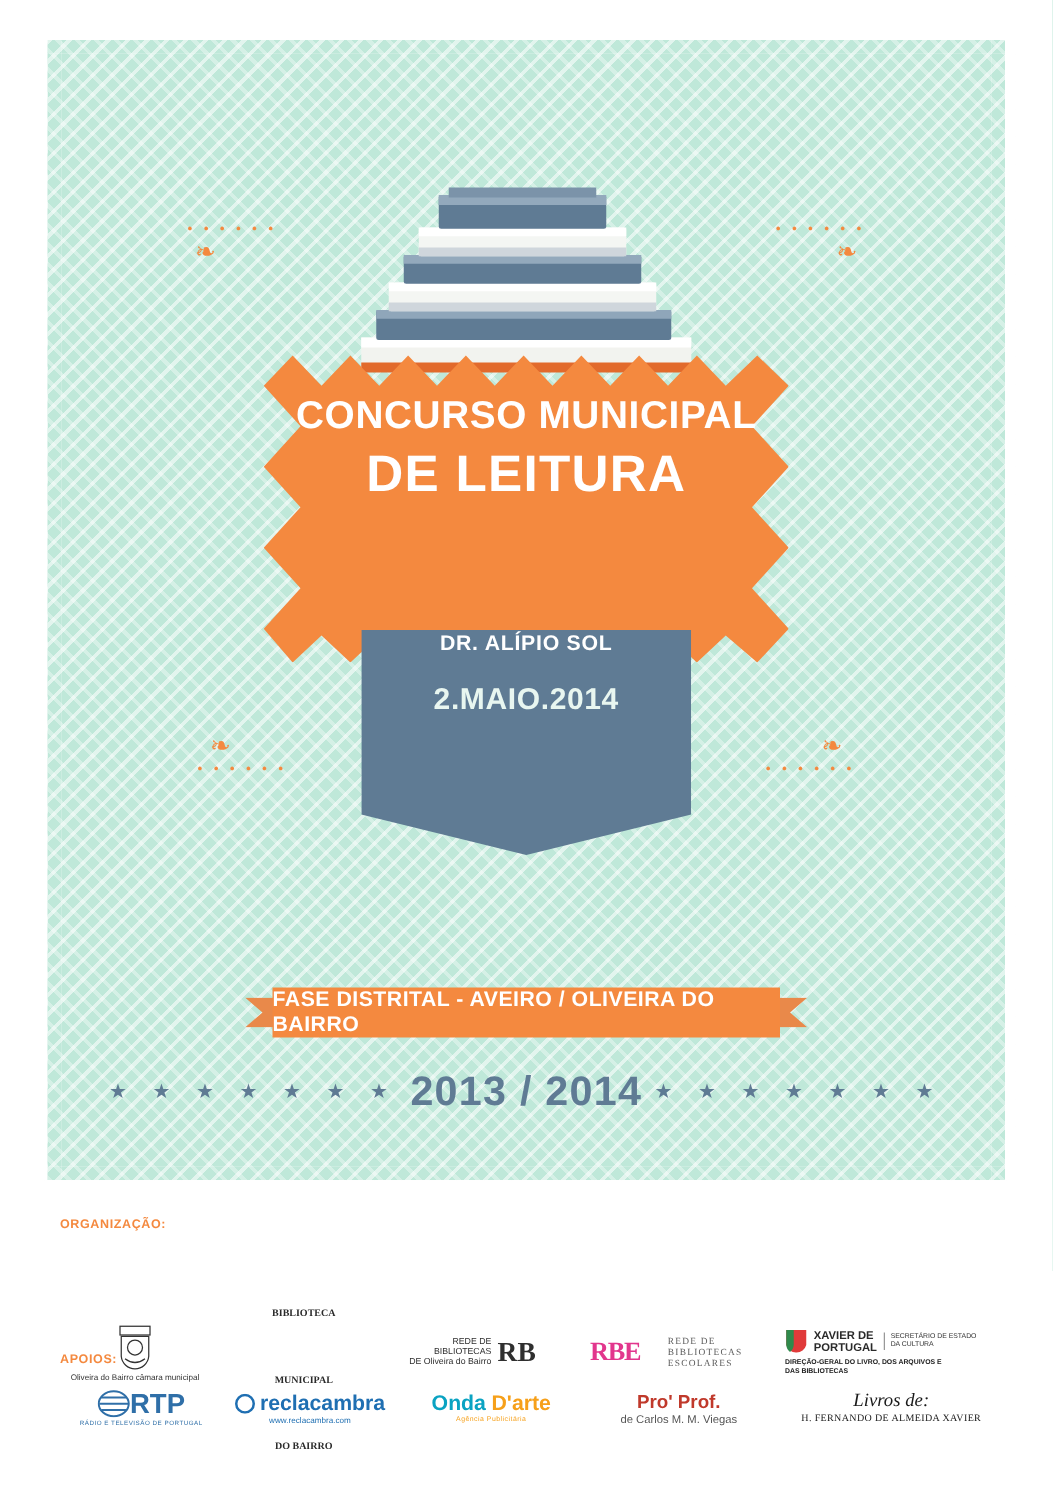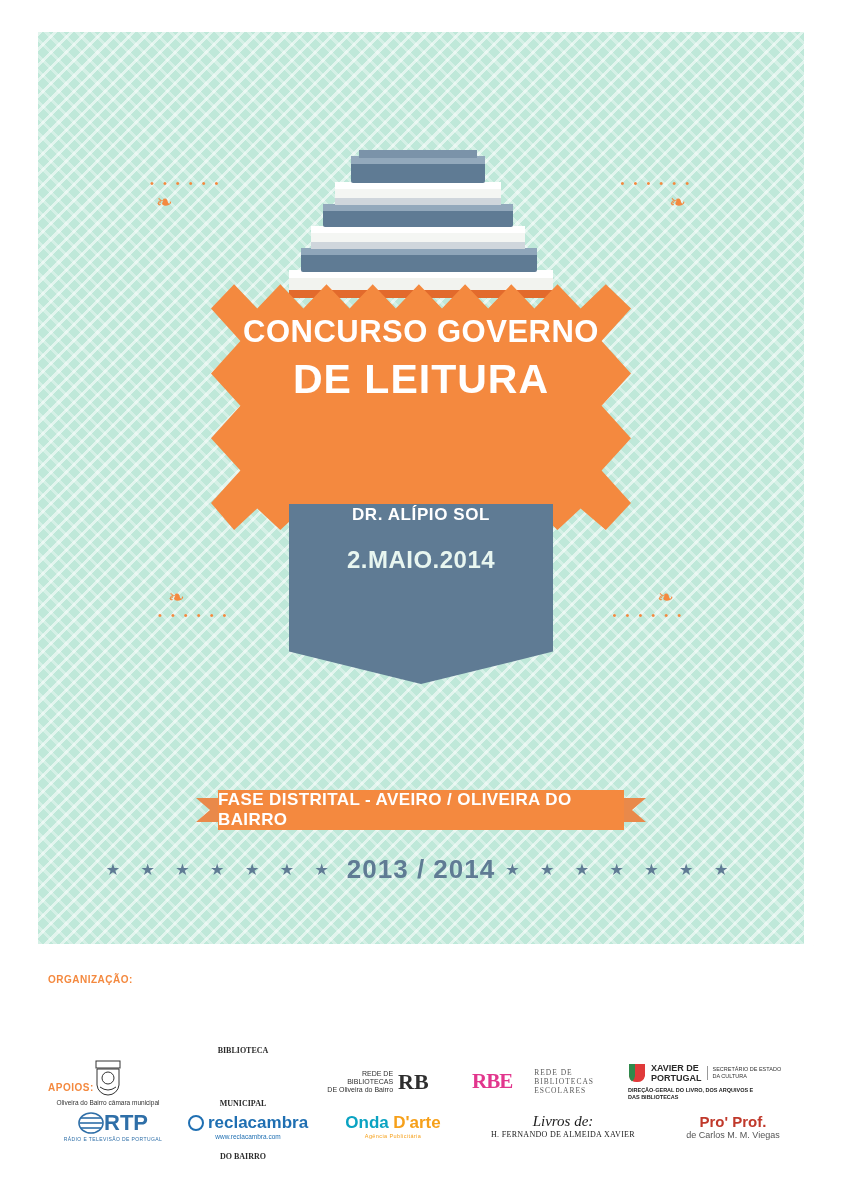"CONCURSO GOVERNO" div.t1 { text: GOVERNO -> MUNICIPAL }
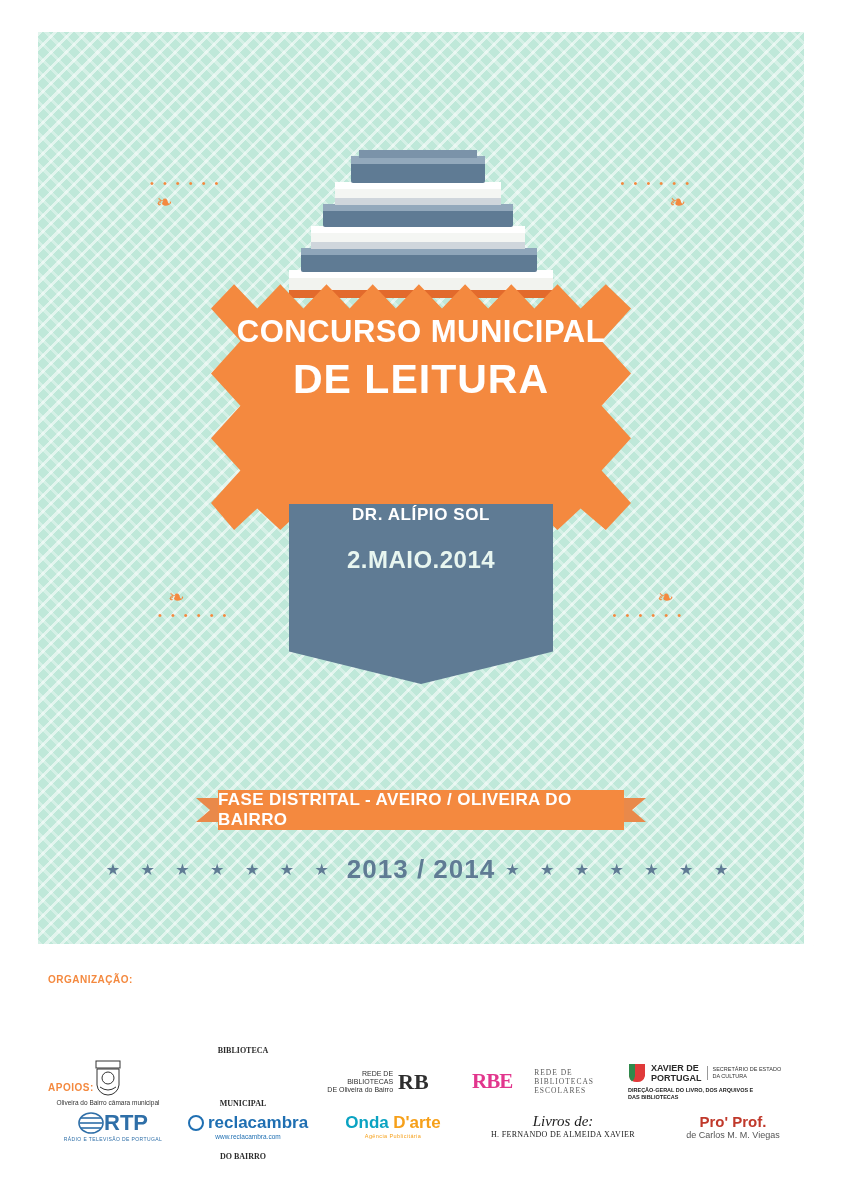"2013 / 2014" .year { font-size: 26px -> 33px }
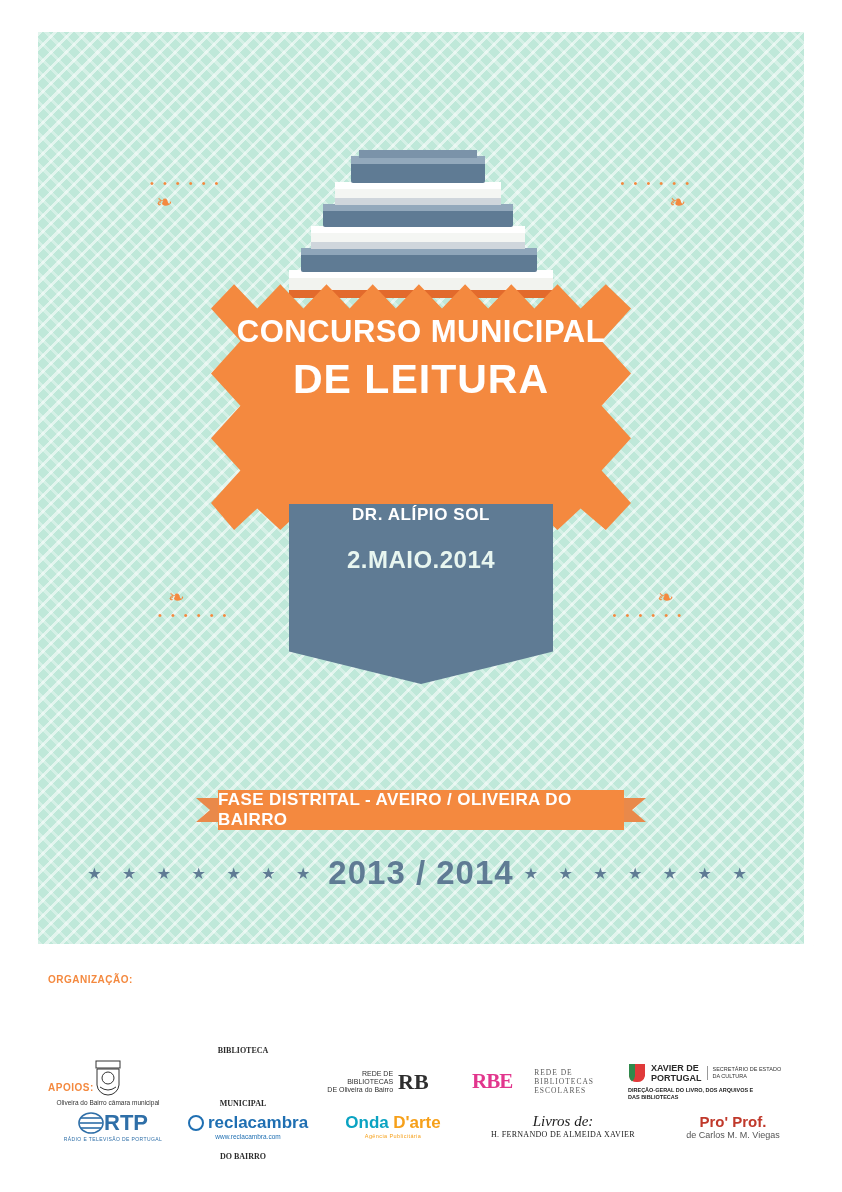"Livros de:" div.logo { order: before "Pro' Prof." -> after "Pro' Prof." }
